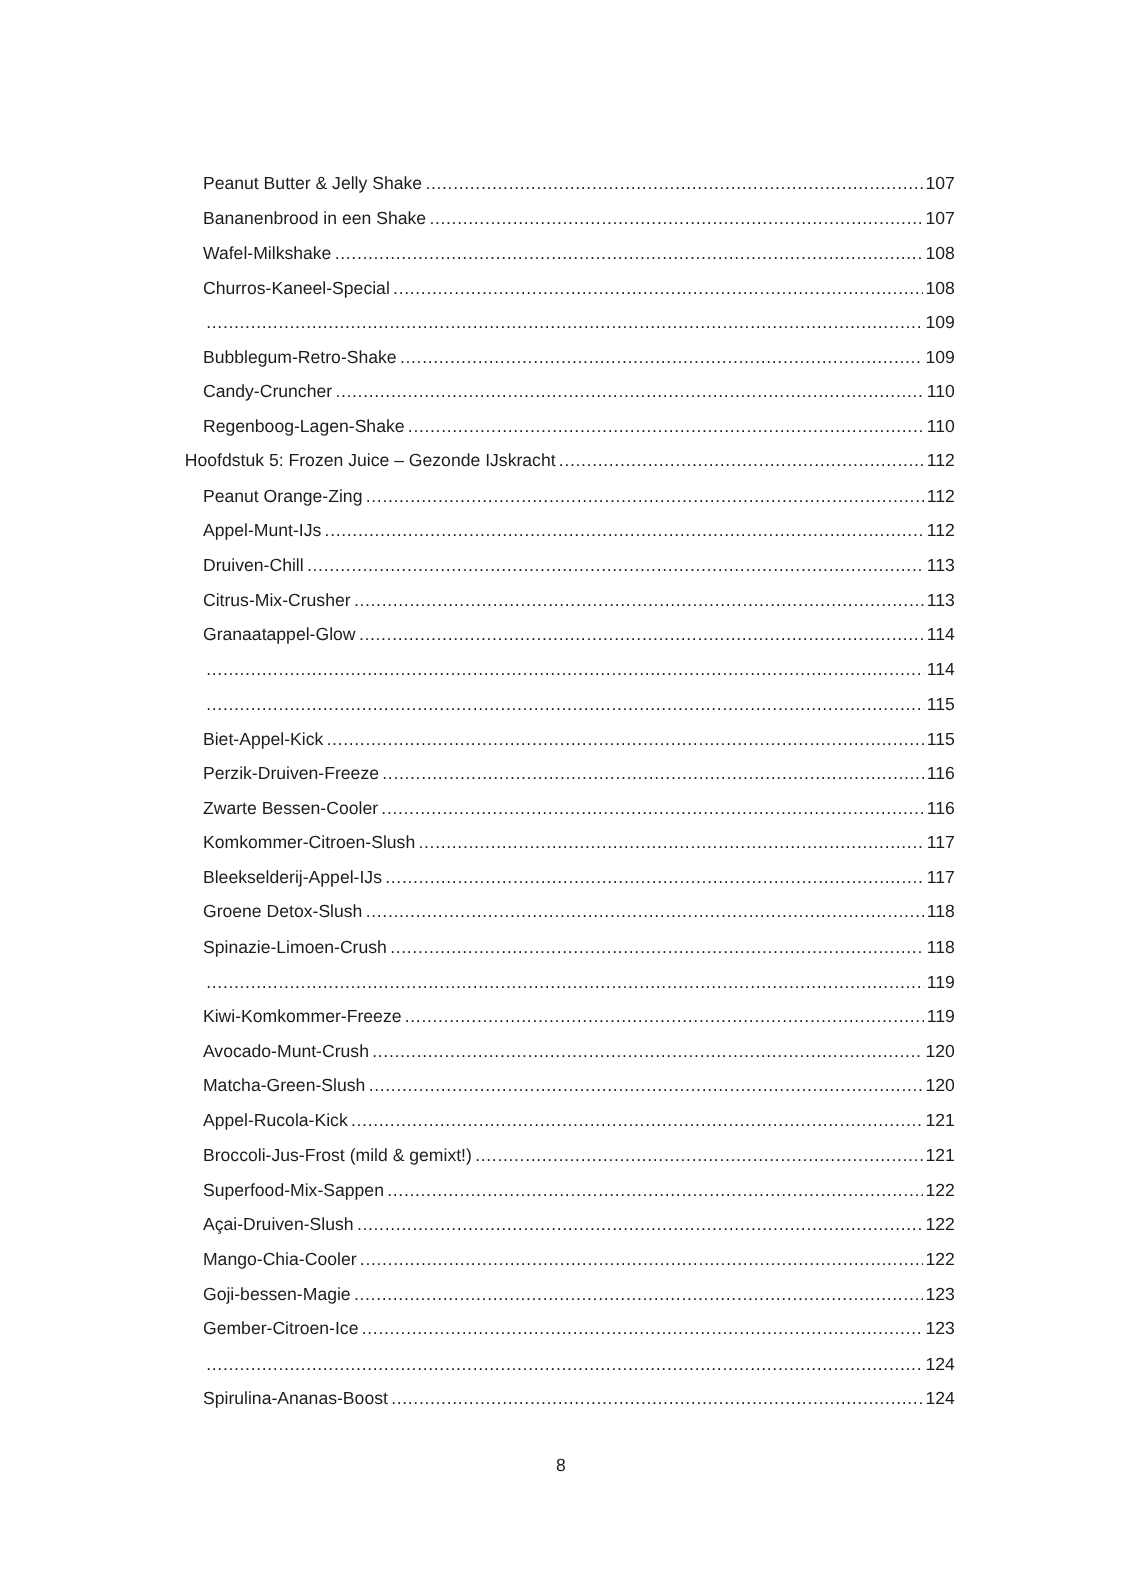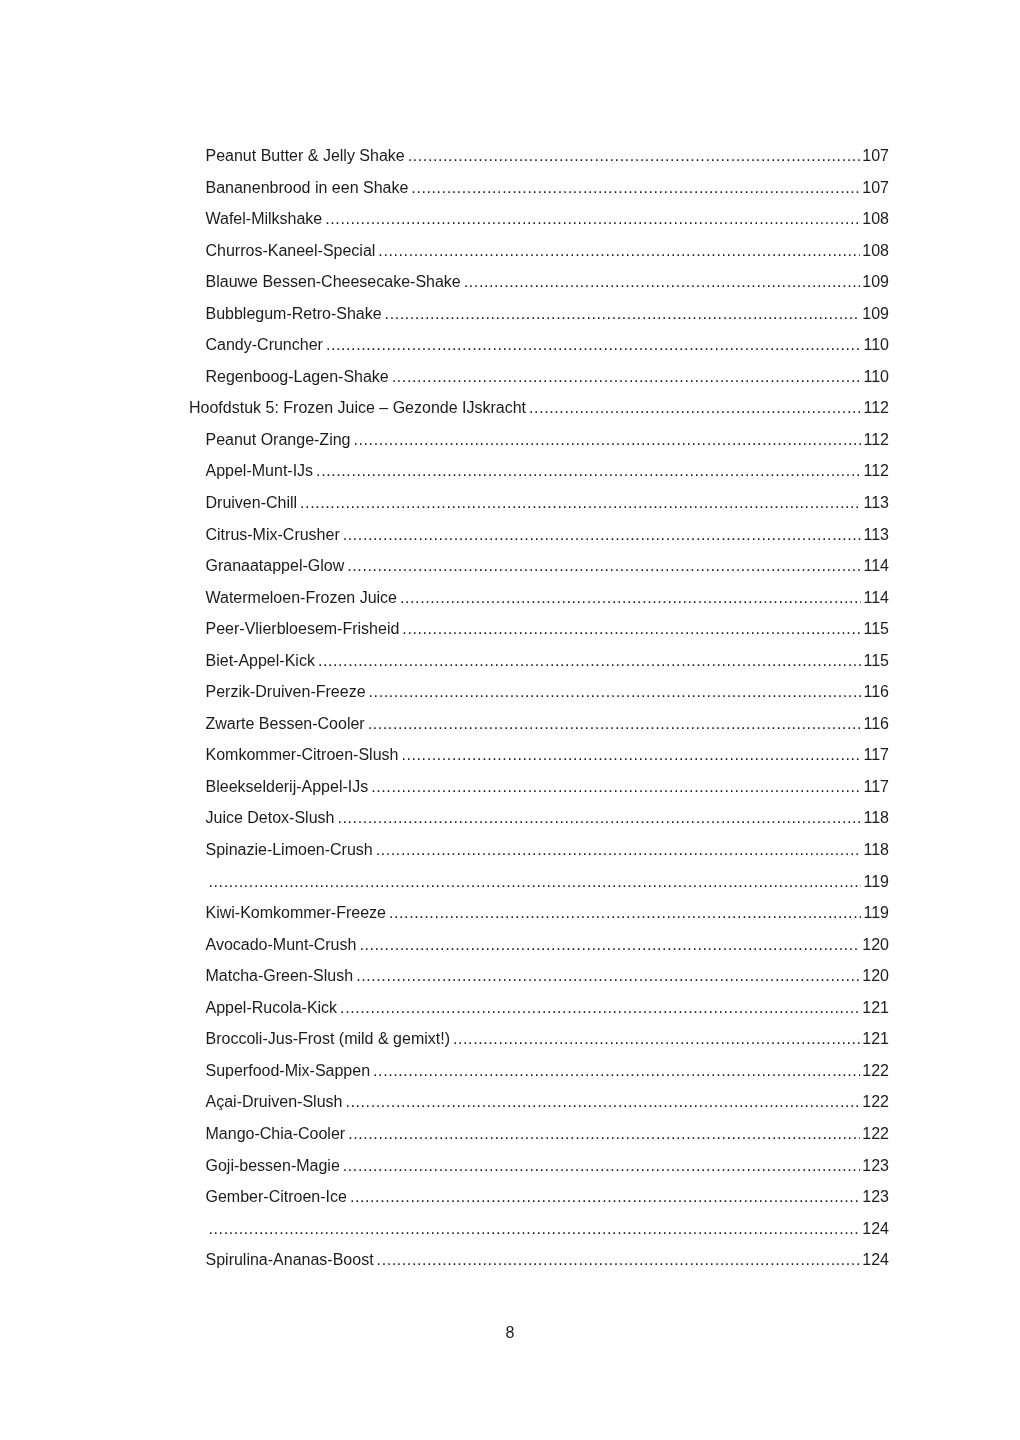"Peanut Butter & Jelly Shake" .toc { margin-left: 21px -> none; top: 140px -> 152px }
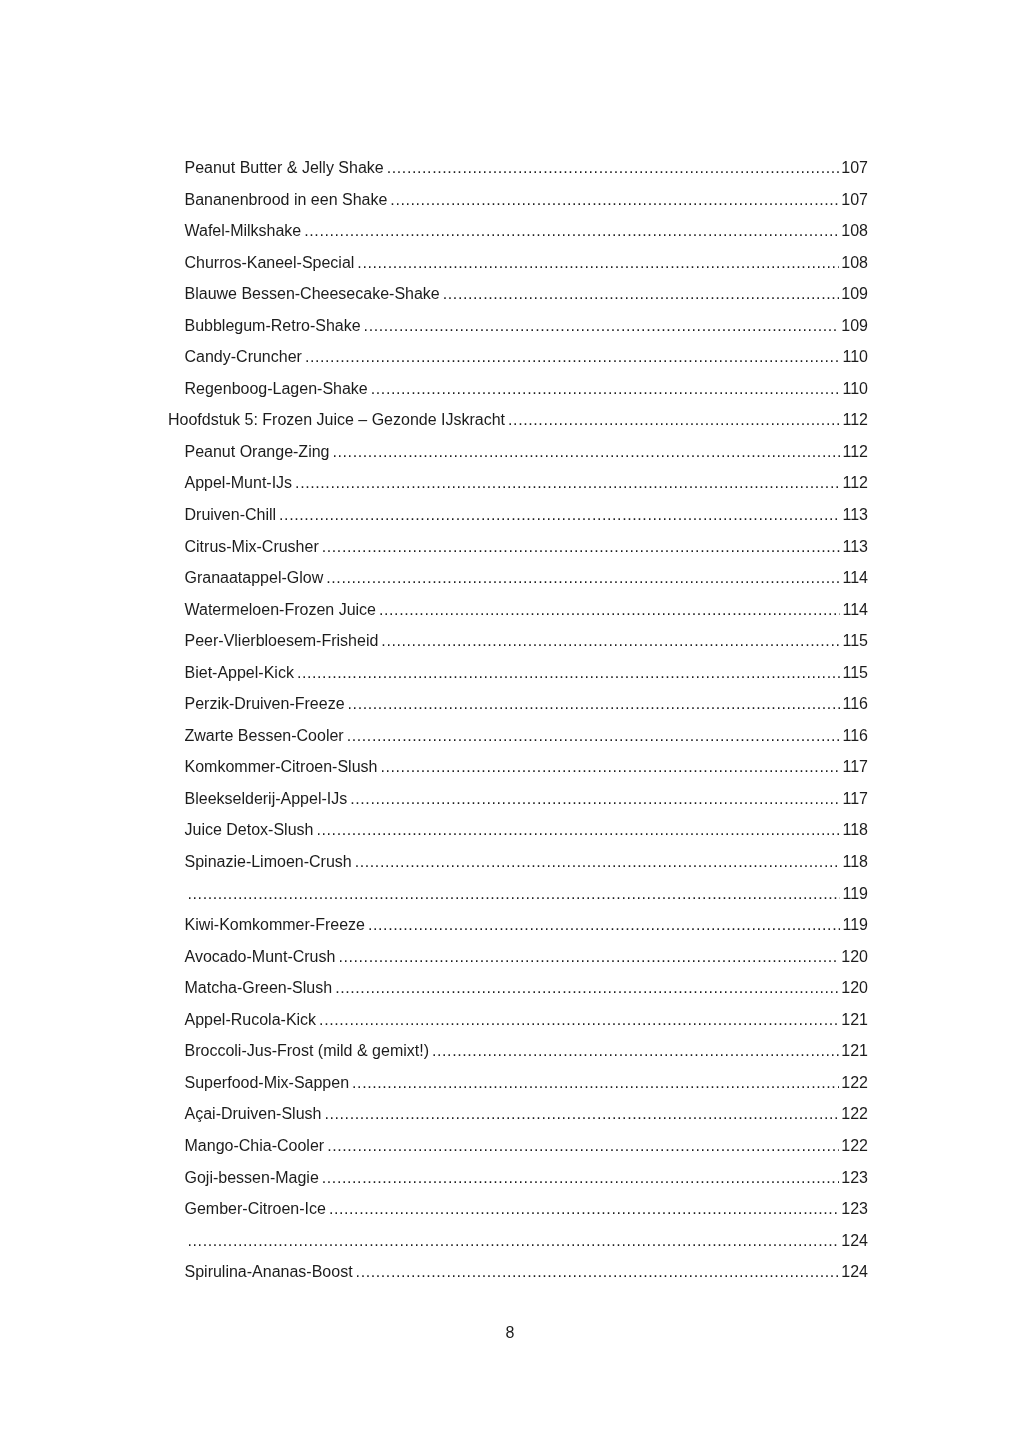"Blauwe Bessen-Cheesecake-Shake" span.toc-label { html: <span>Blauwe Bessen-Cheesecake-Shake</span> -> none }
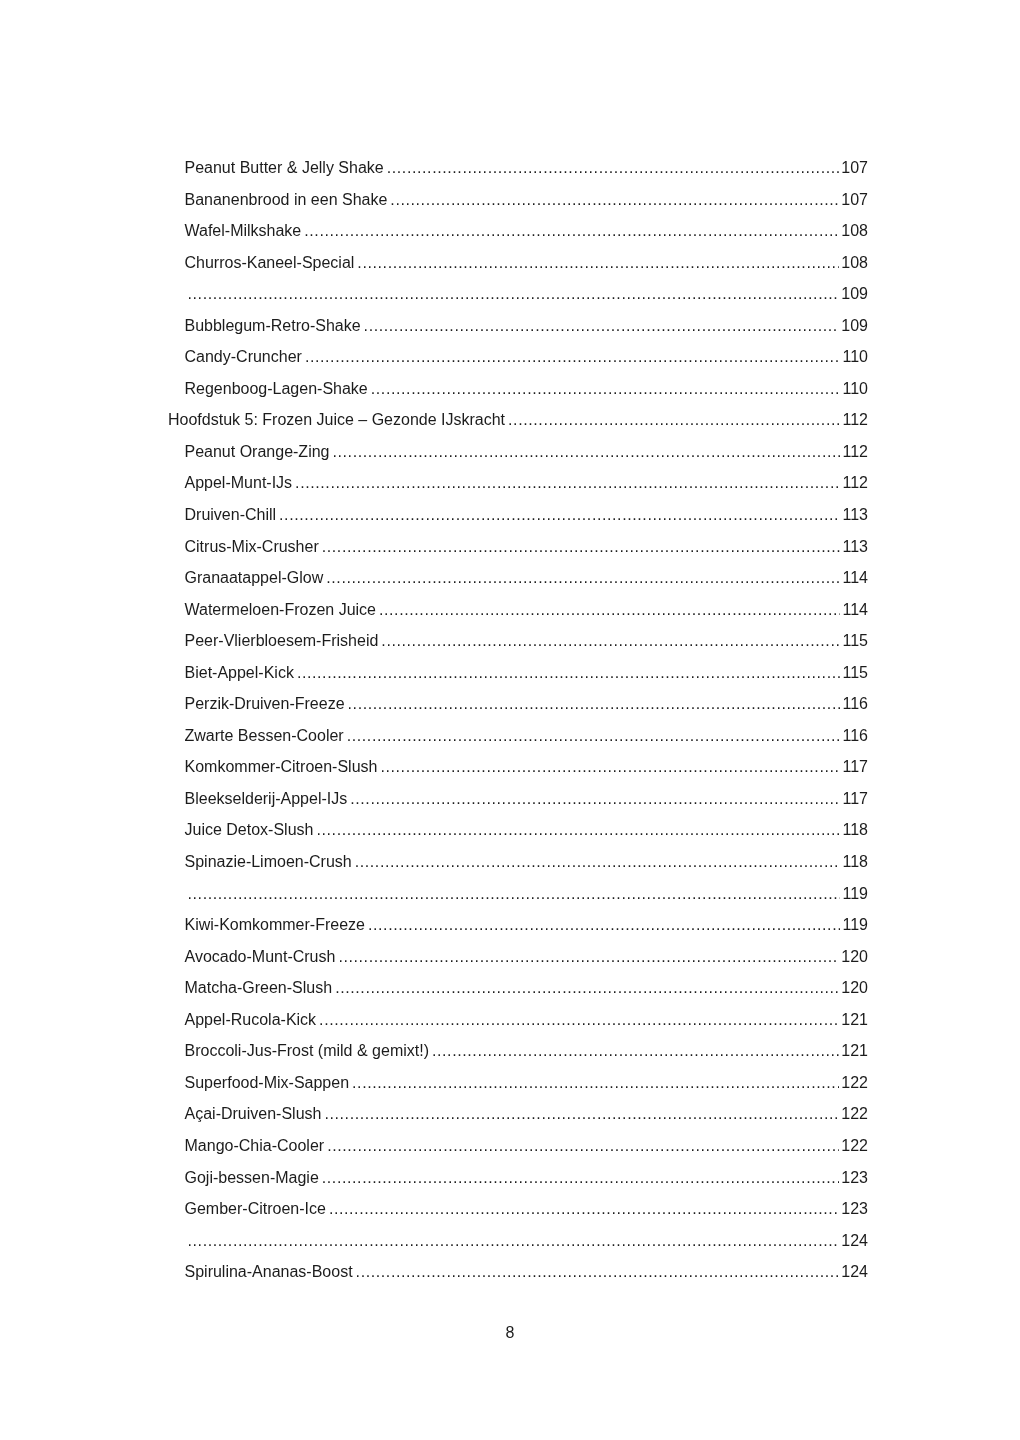"Watermeloen-Frozen Juice" span.toc-label { html: <span>Watermeloen-Frozen Juice</span> -> none }
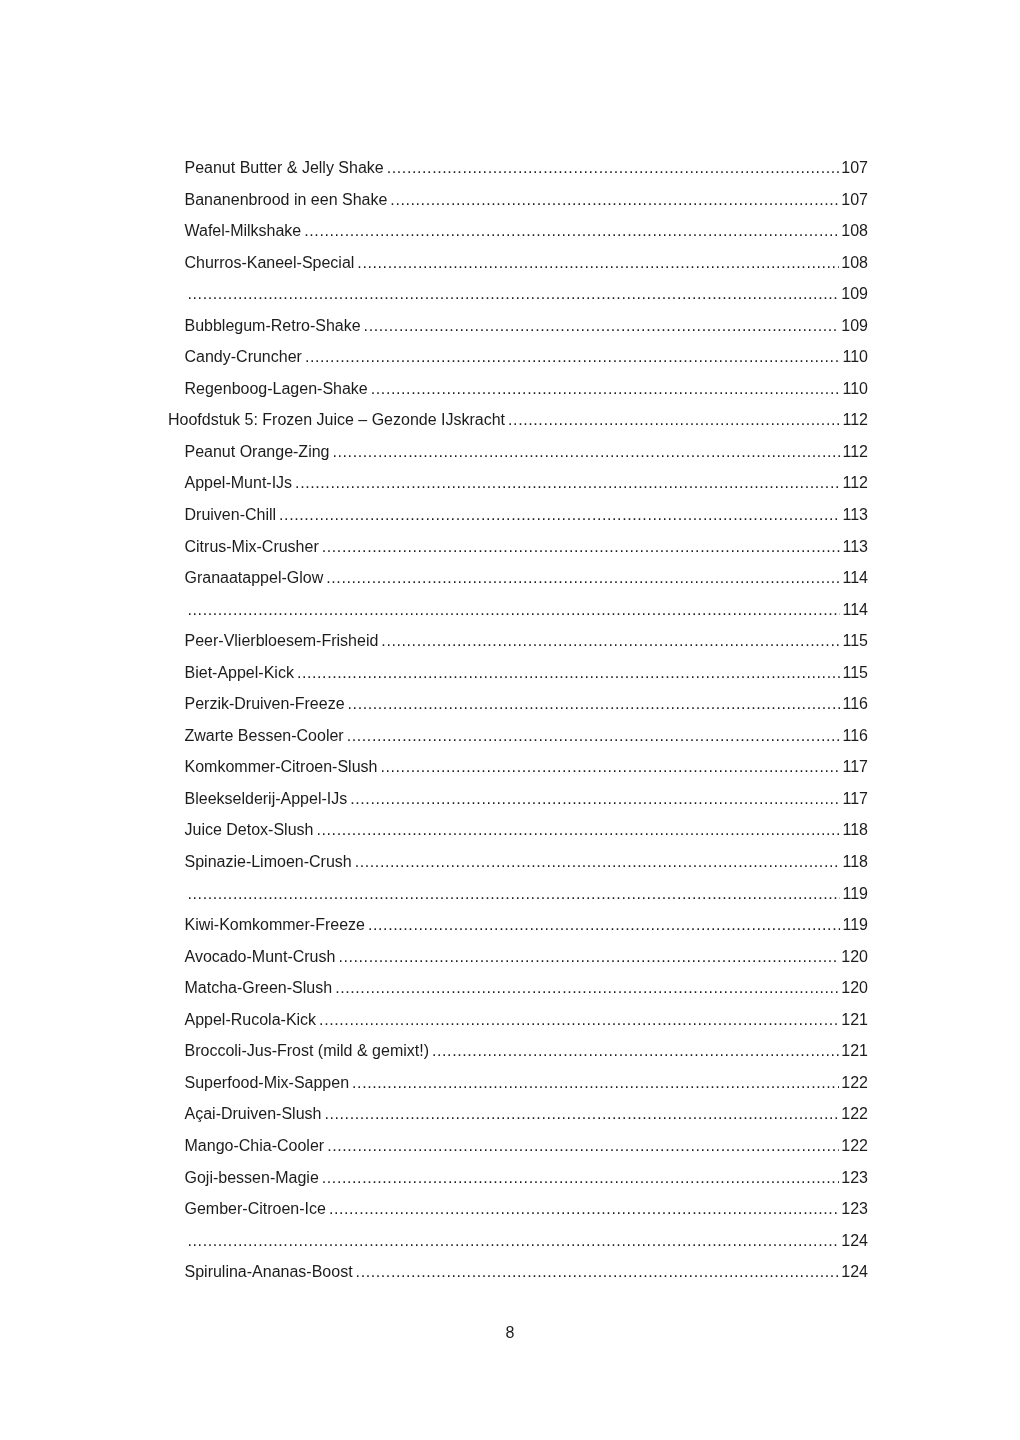"Peer-Vlierbloesem-Frisheid" span.toc-label { html: <span>Peer-Vlierbloesem-Frisheid</span> -> none }
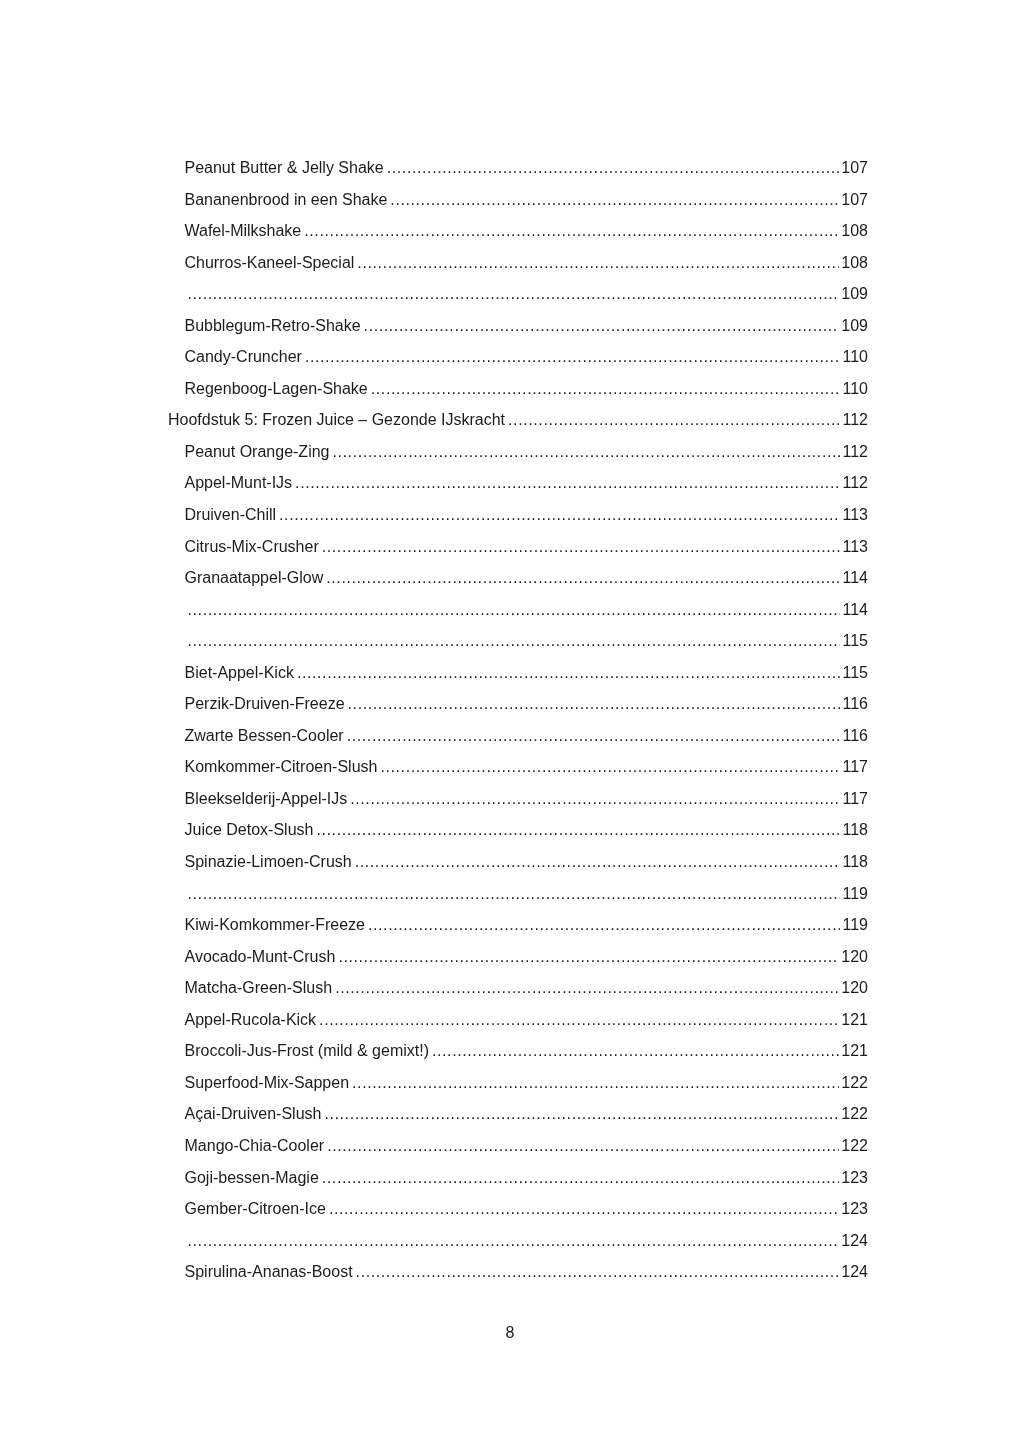"Juice Detox-Slush" span.toc-label { text: Juice -> Groene }
